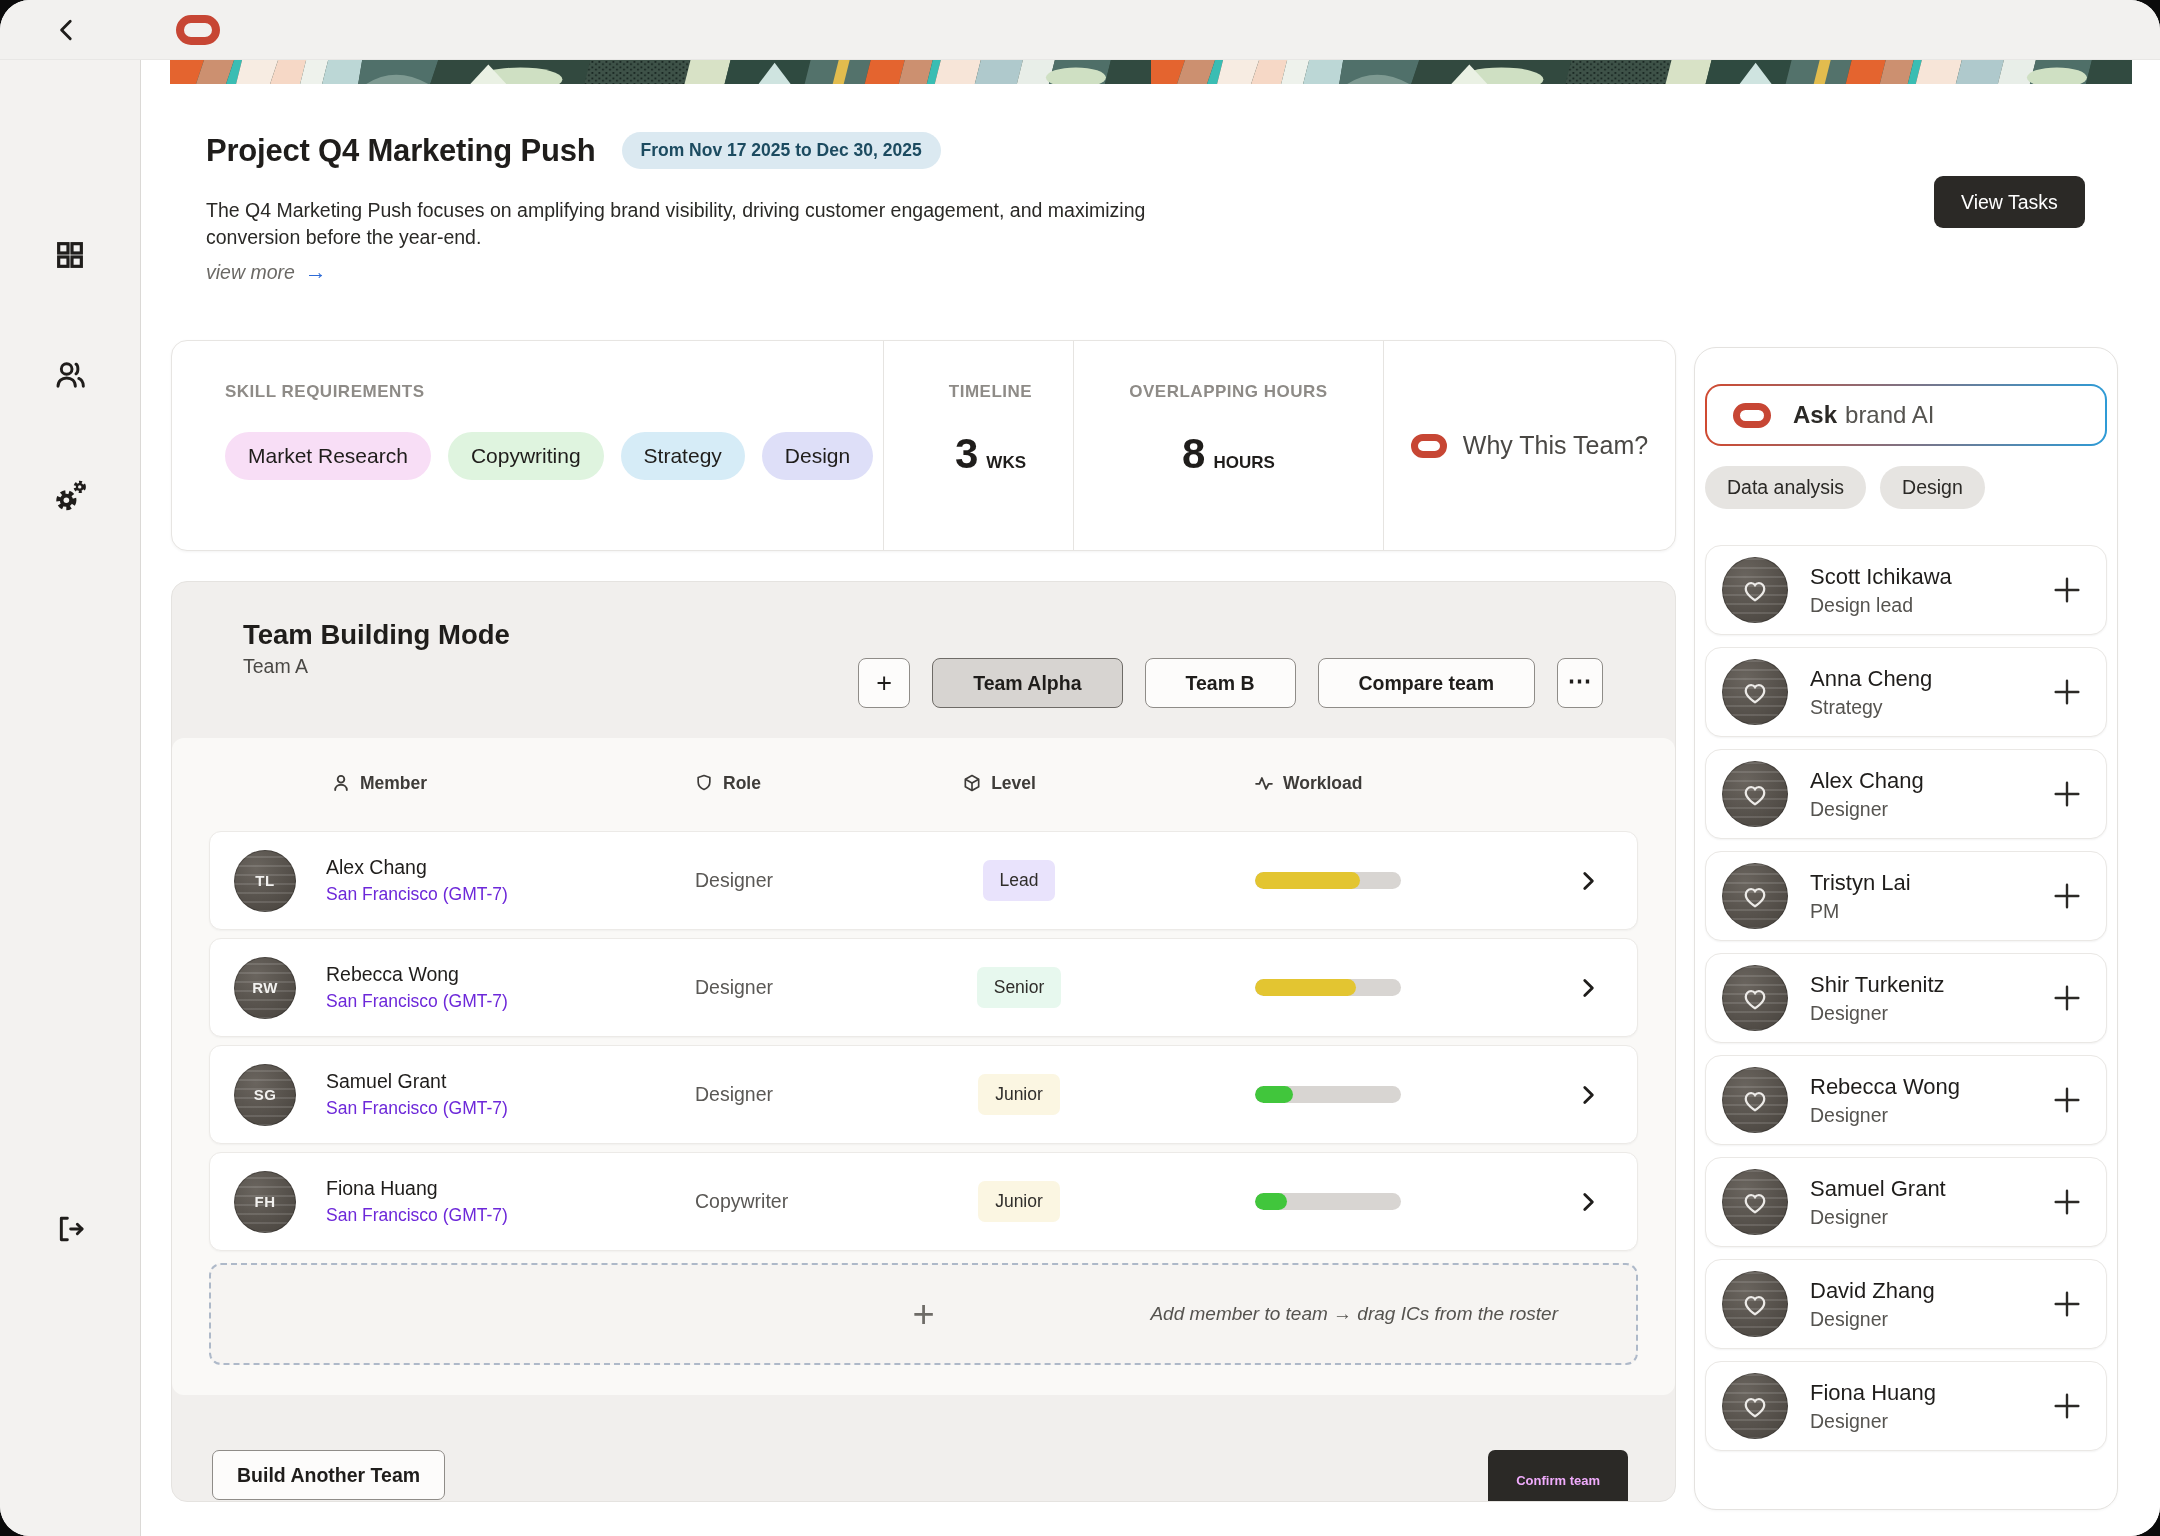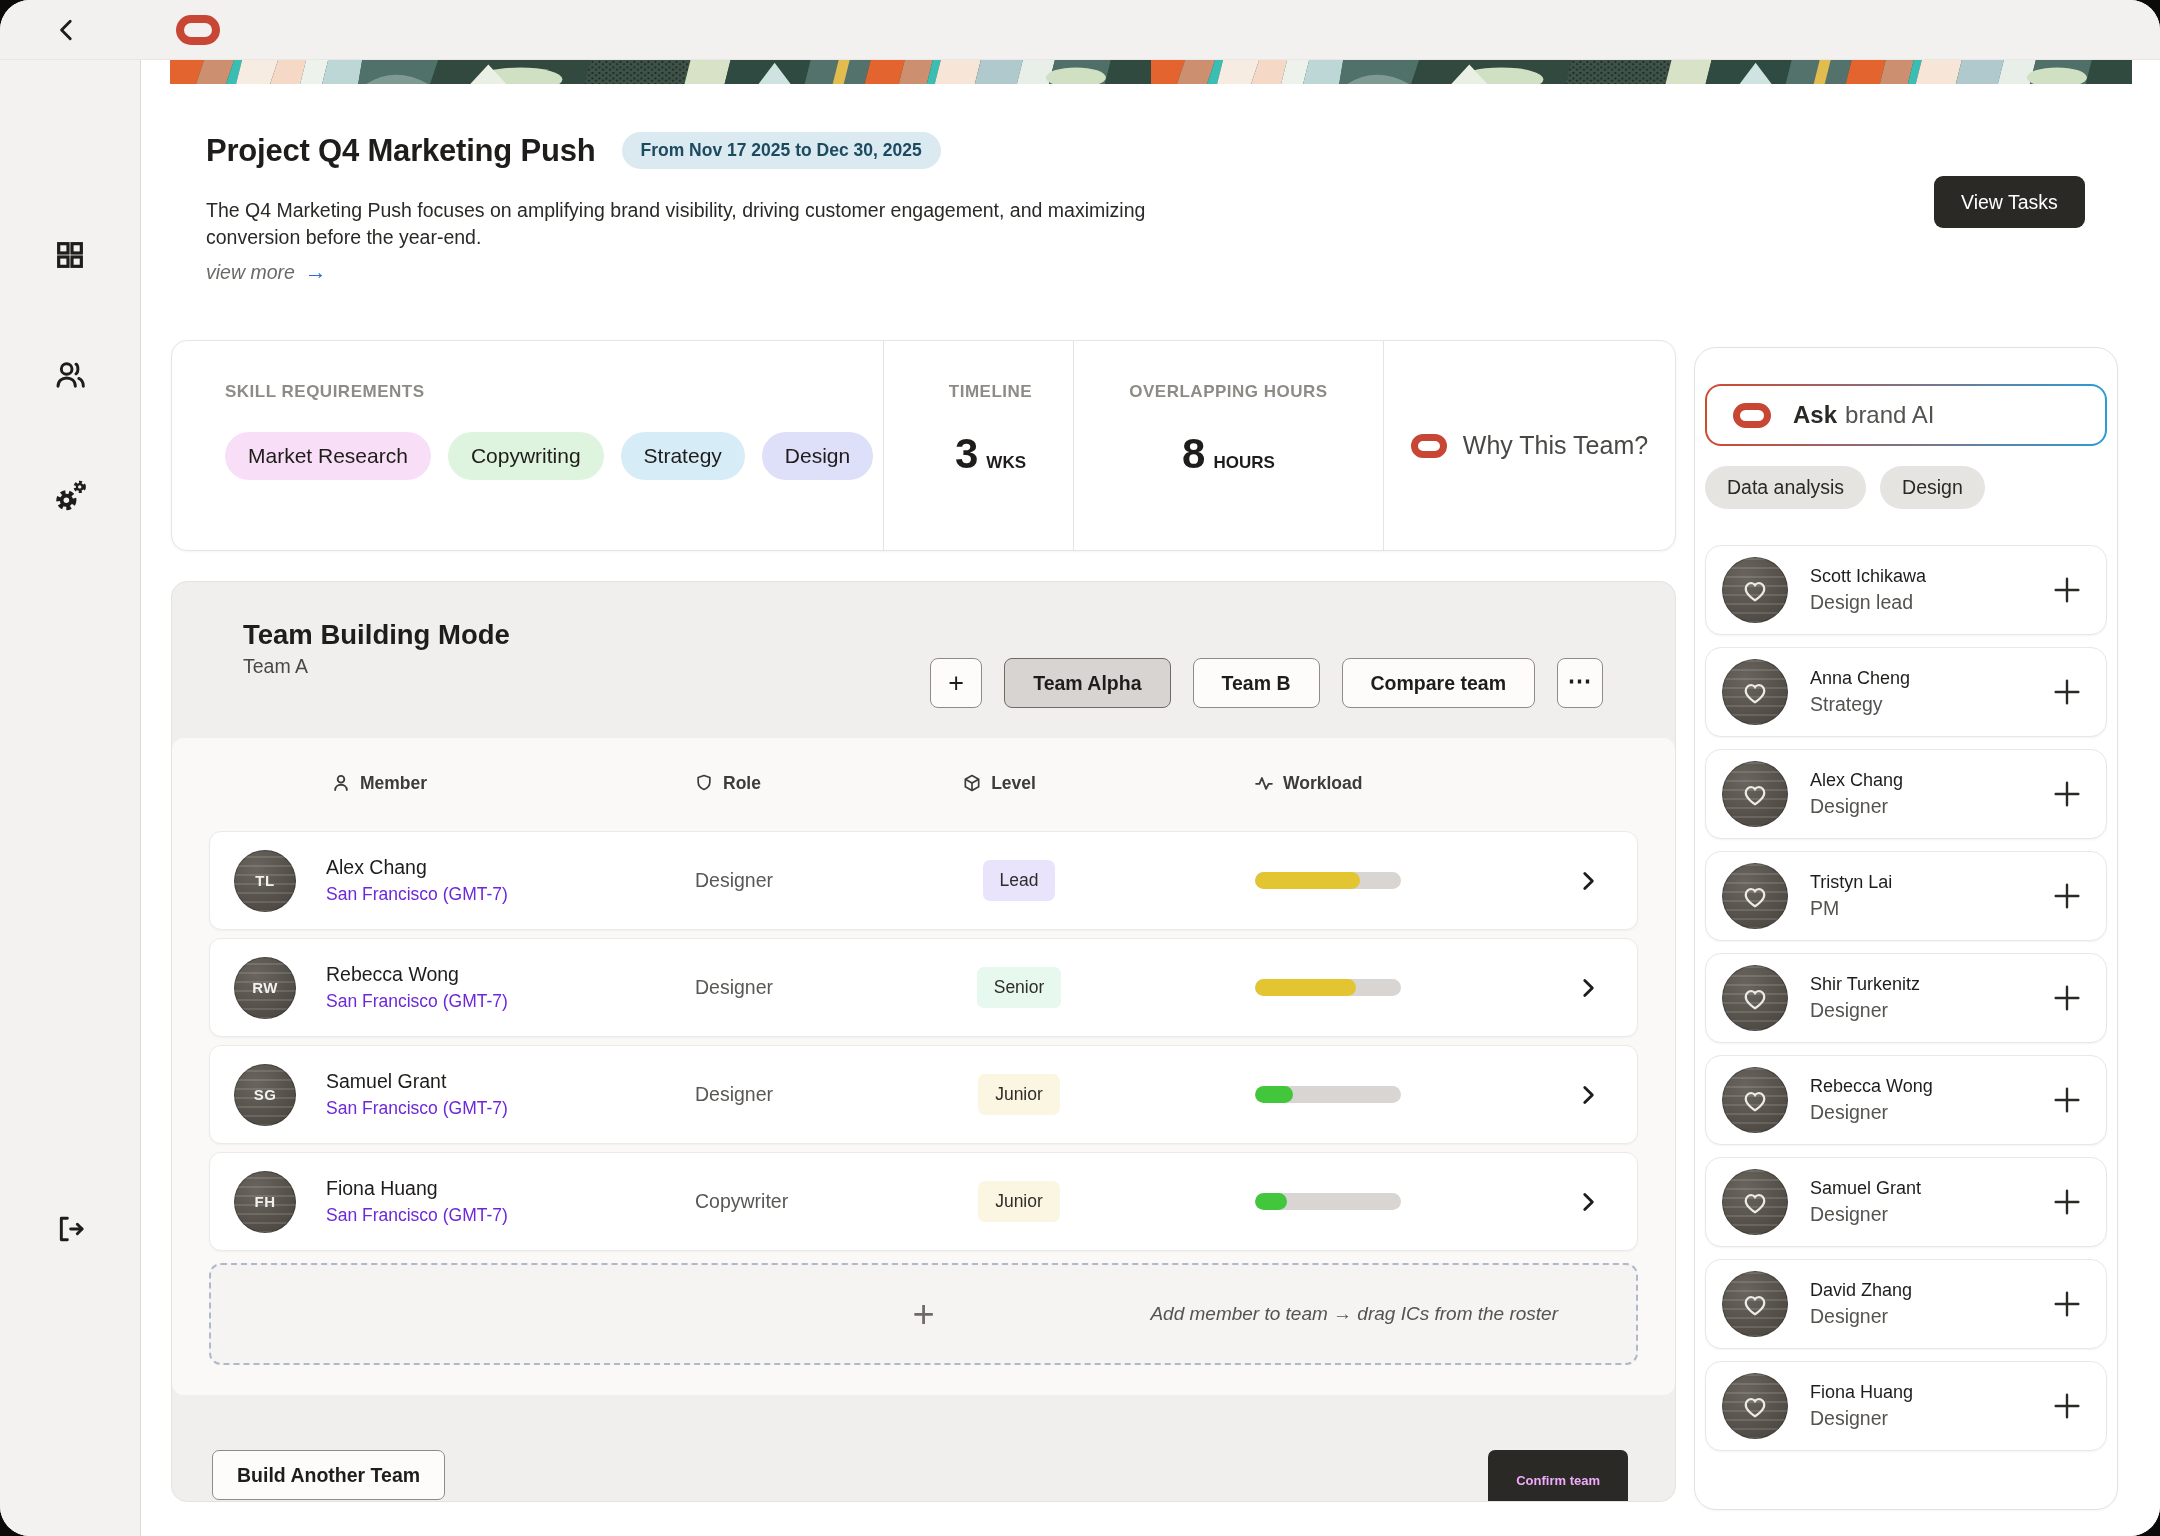"Scott Ichikawa" .p-name { font-size: 18px -> 22px }
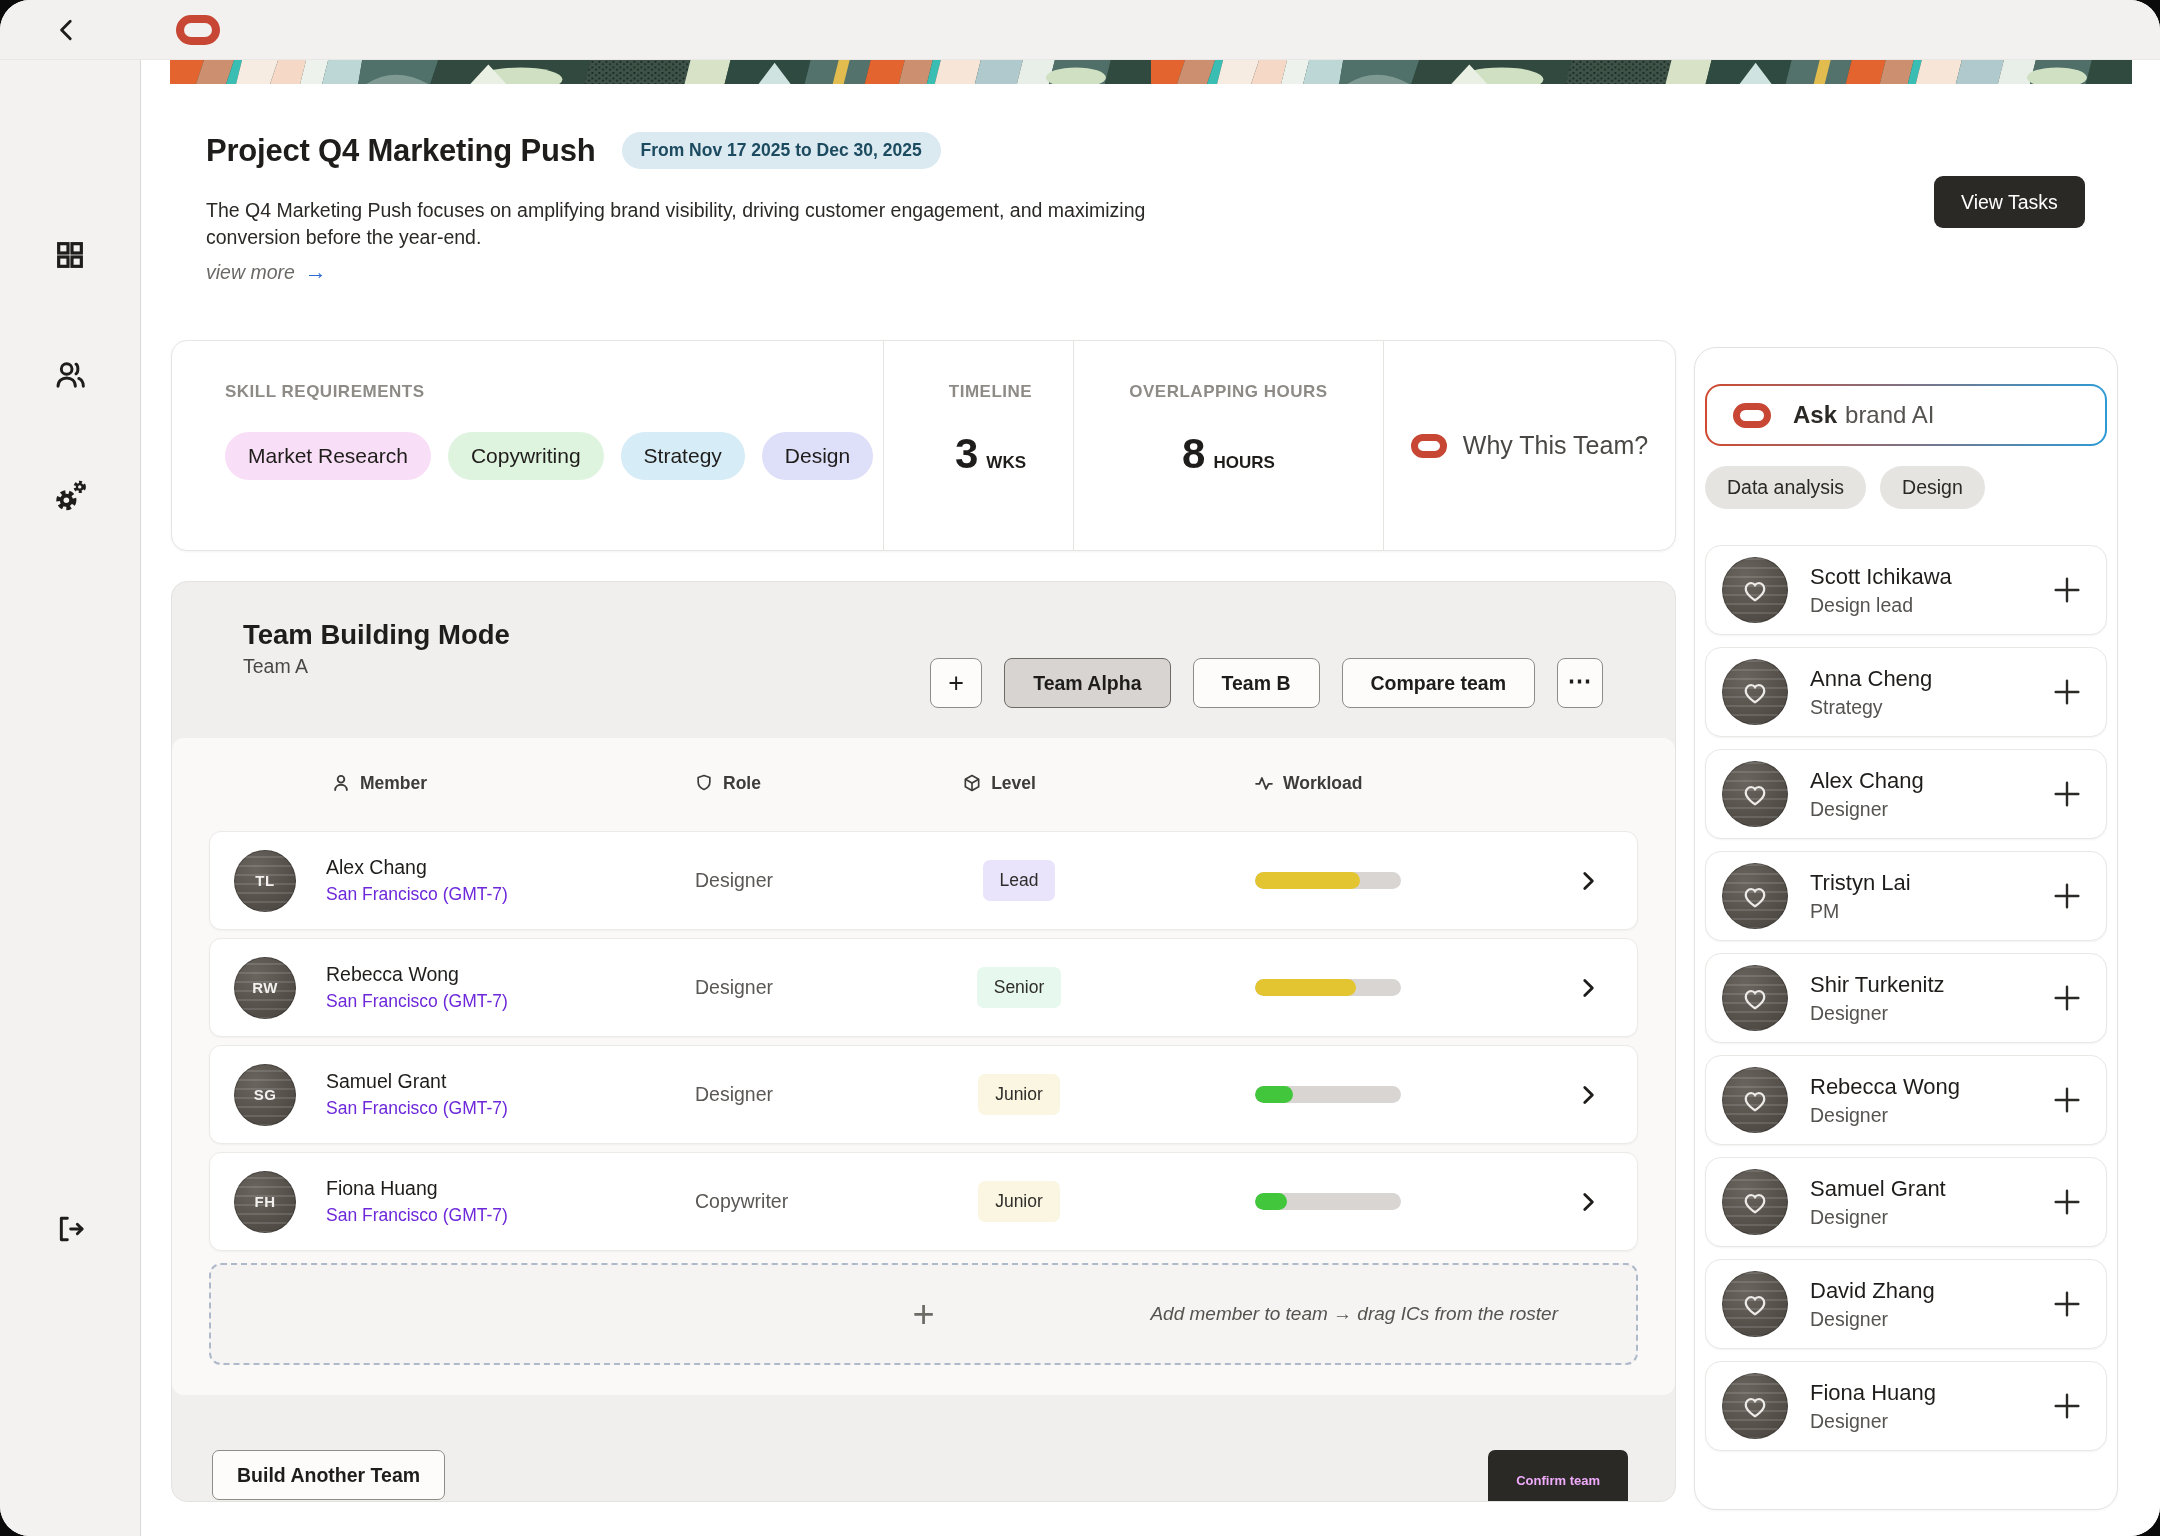"Team Alpha" .tb-tab { padding: 0 28px -> 0 40px }
